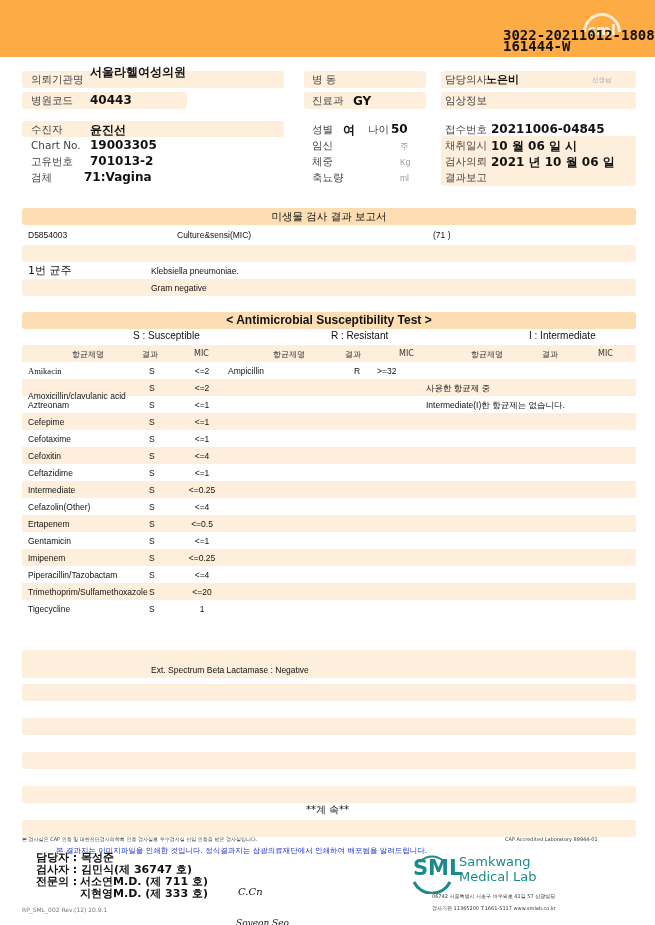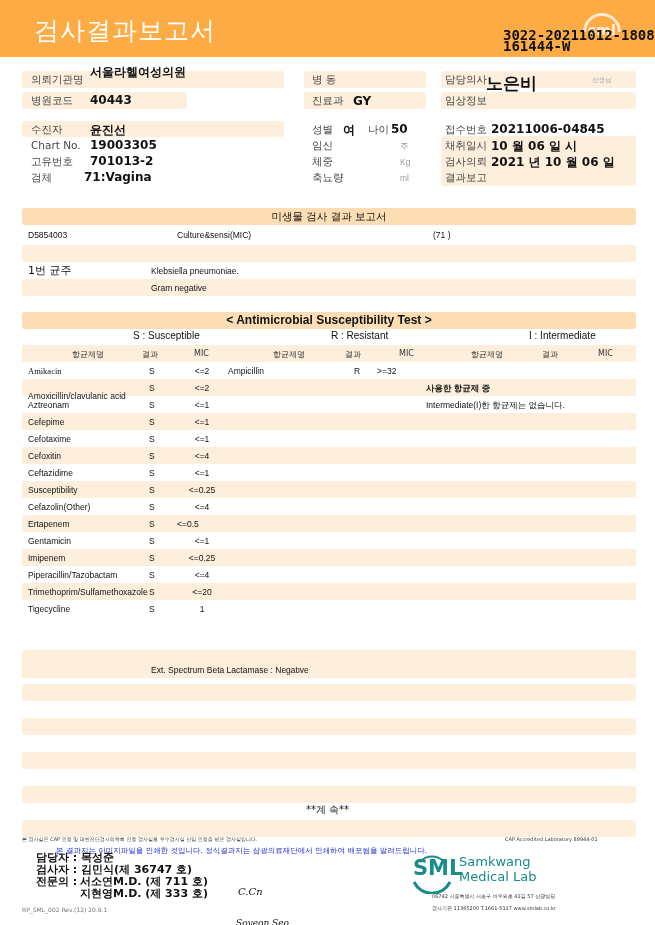"검사결과보고서" div.title { html: <div>검사결과보고서</div> -> none }
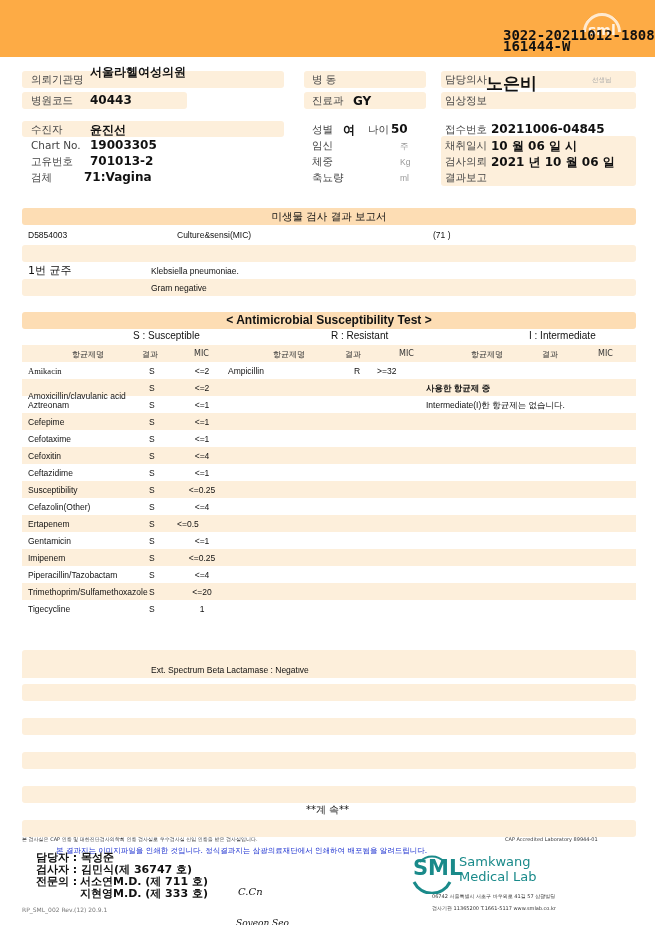"노은비" span.abs { font-size: 17px -> 11px }
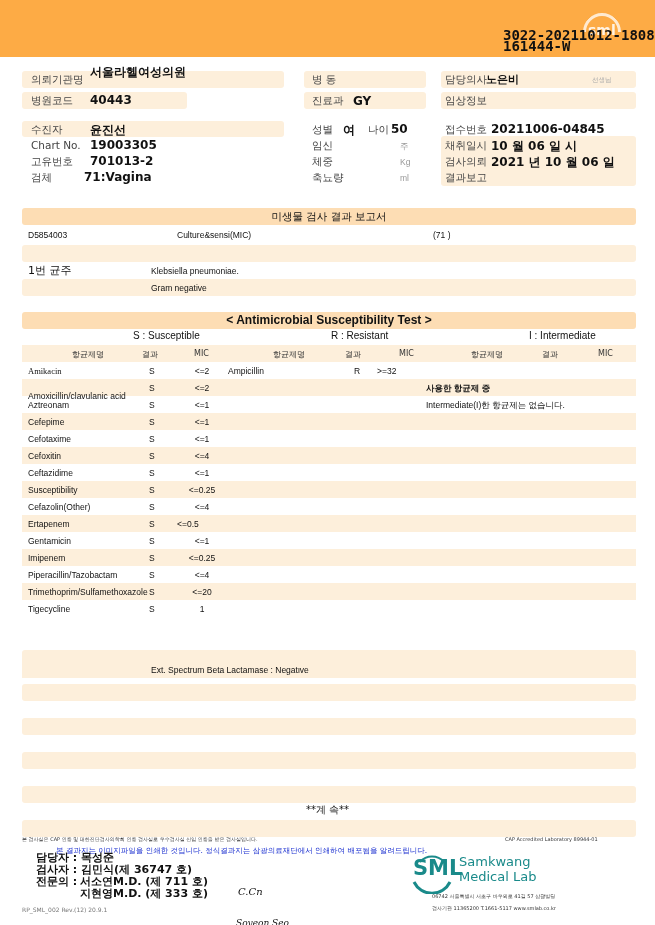"사용한 항균제 중" span { font-weight: bold -> none }
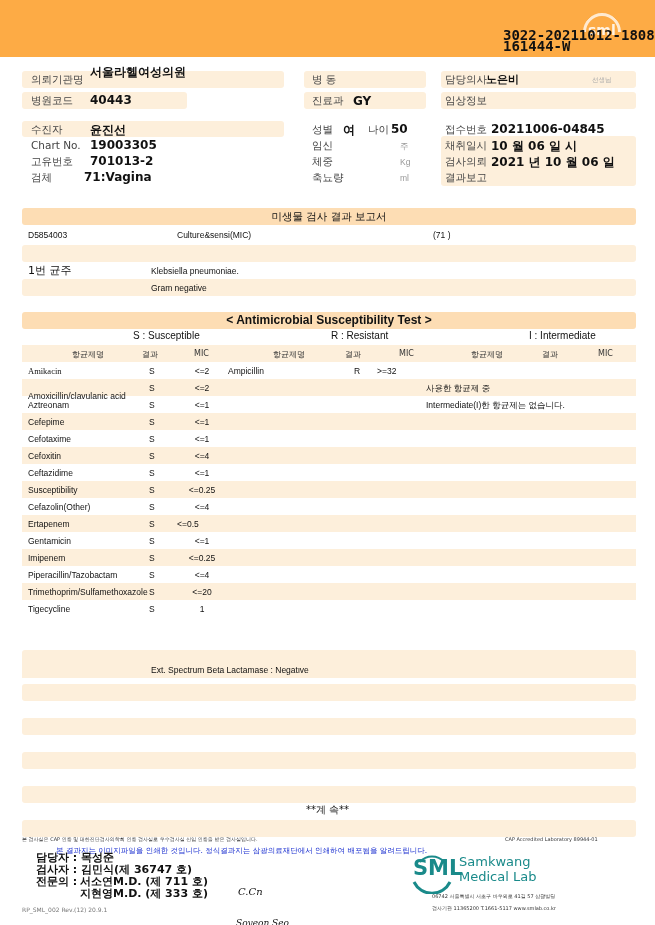"Susceptibility" span { text: Susceptibility -> Intermediate }
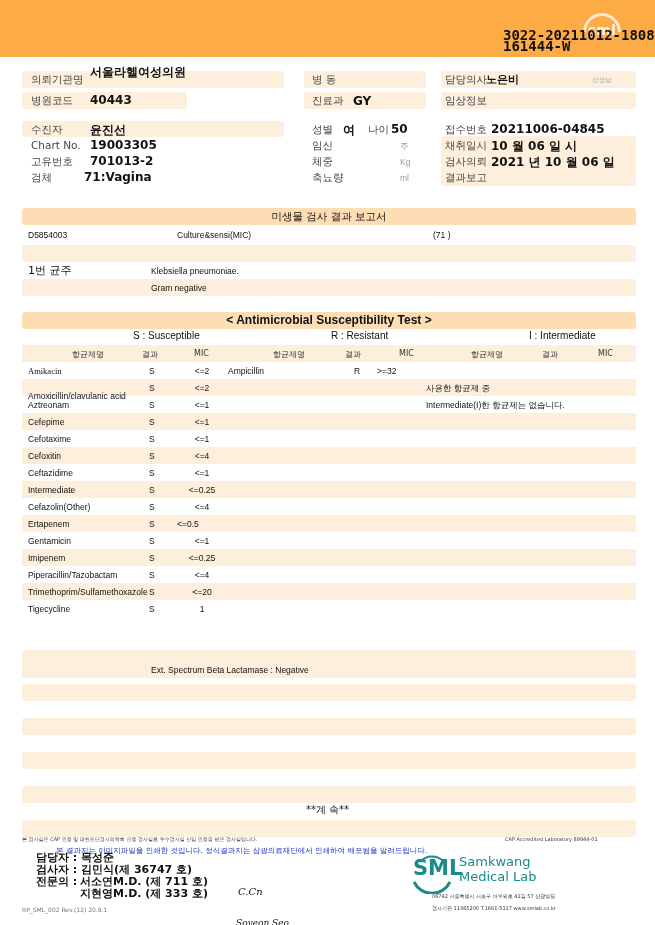"<=0.5" span { text-align: left -> center }
